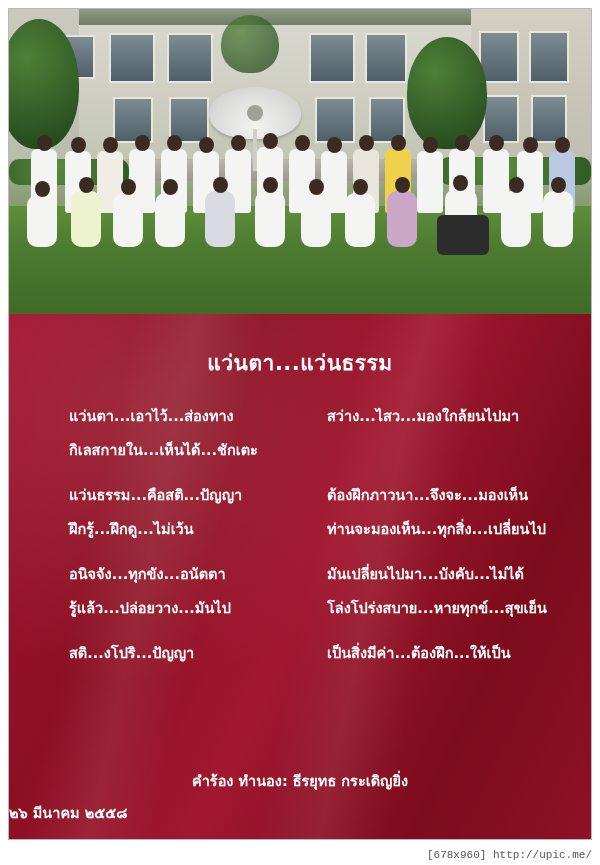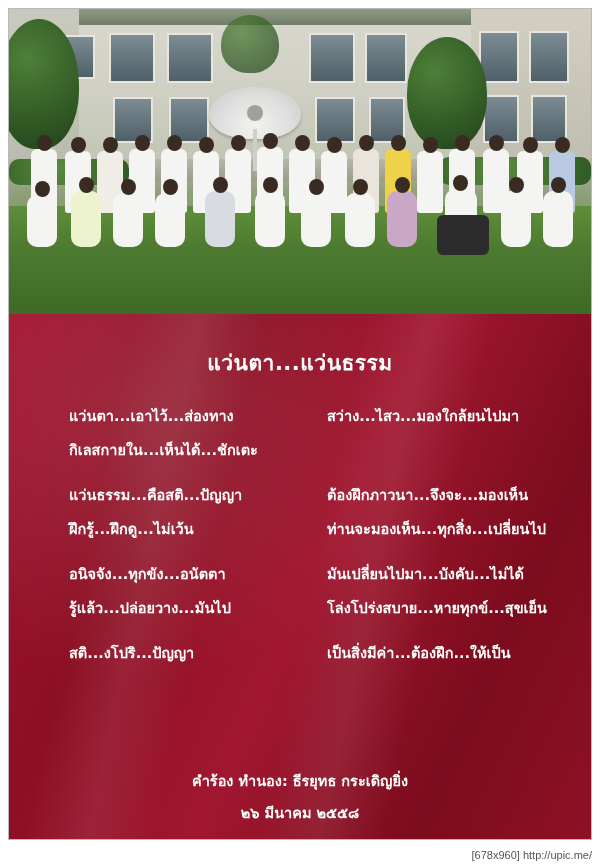"๒๖ มีนาคม ๒๕๕๘" .date { text-align: center -> none }
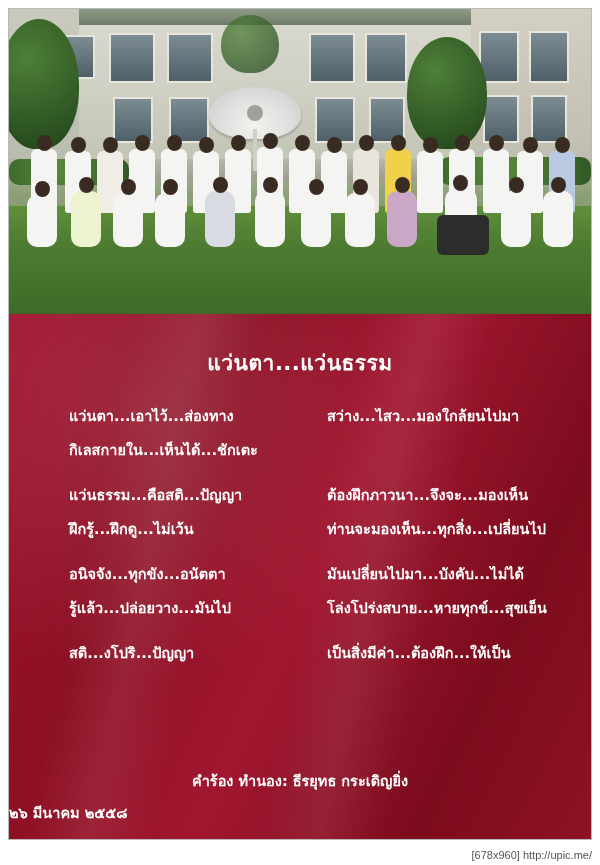"[678x960] http://upic.me/" .footer { font-family: Liberation Sans, sans-serif -> Liberation Mono, monospace }
